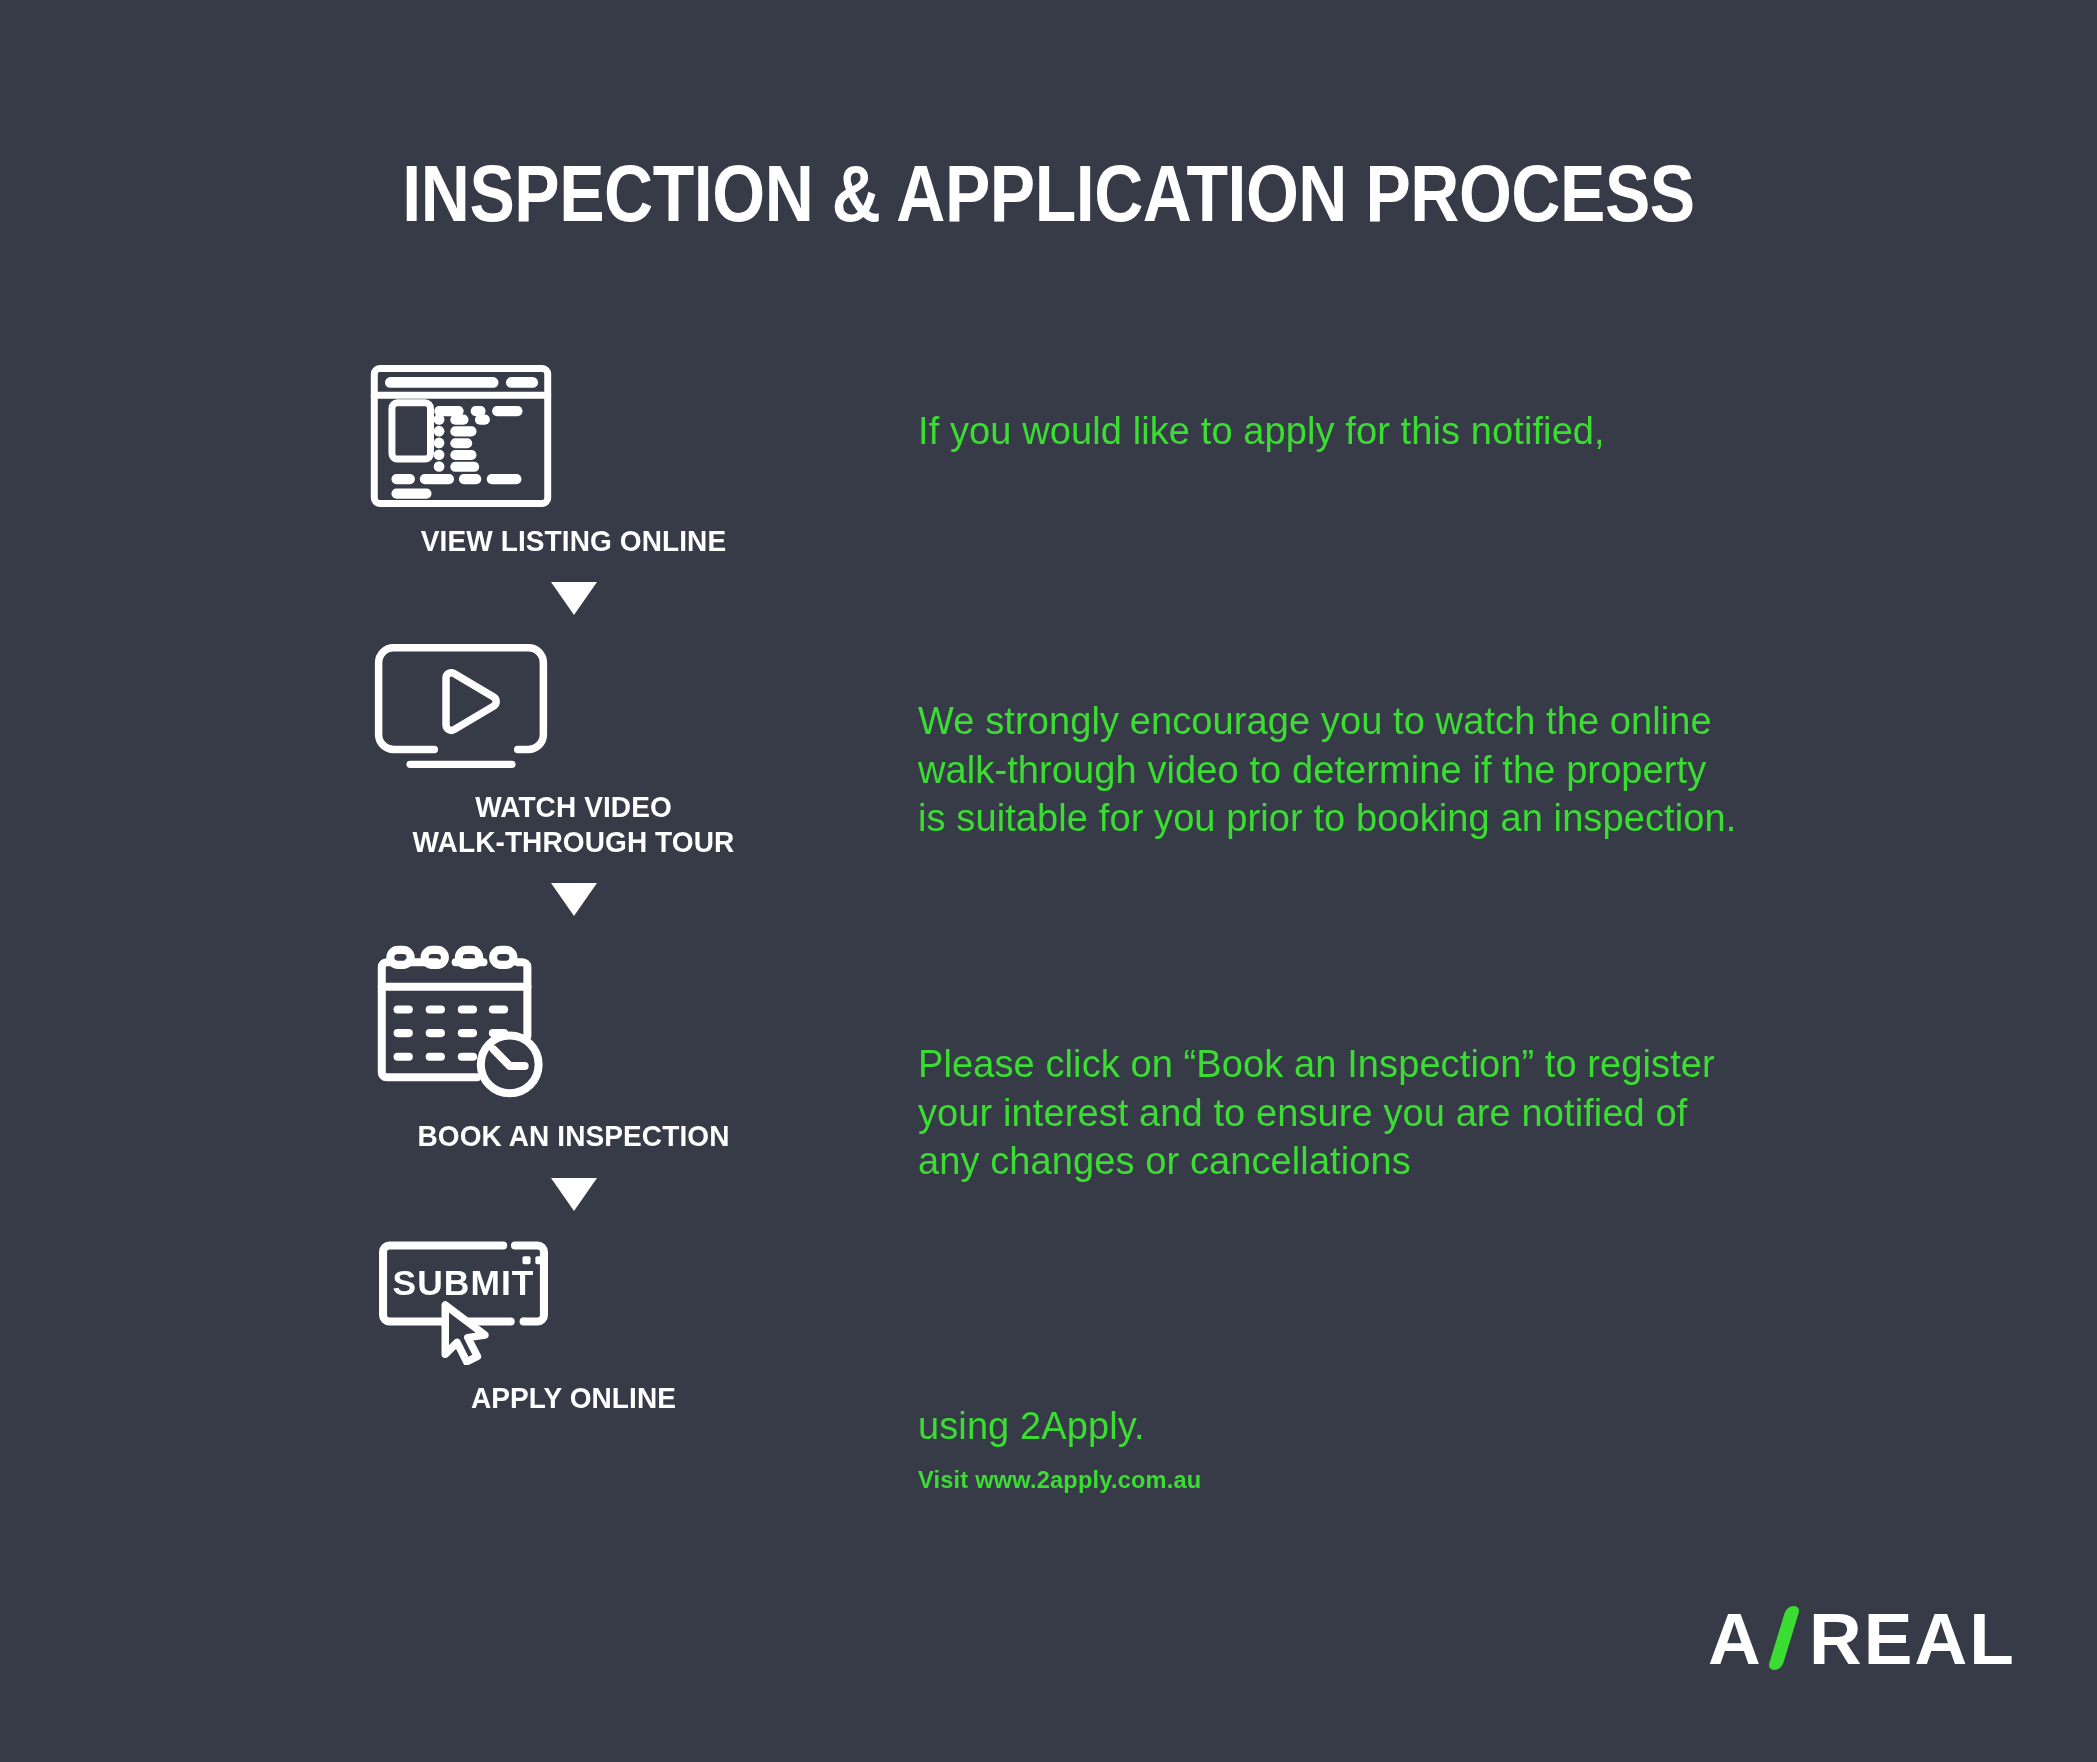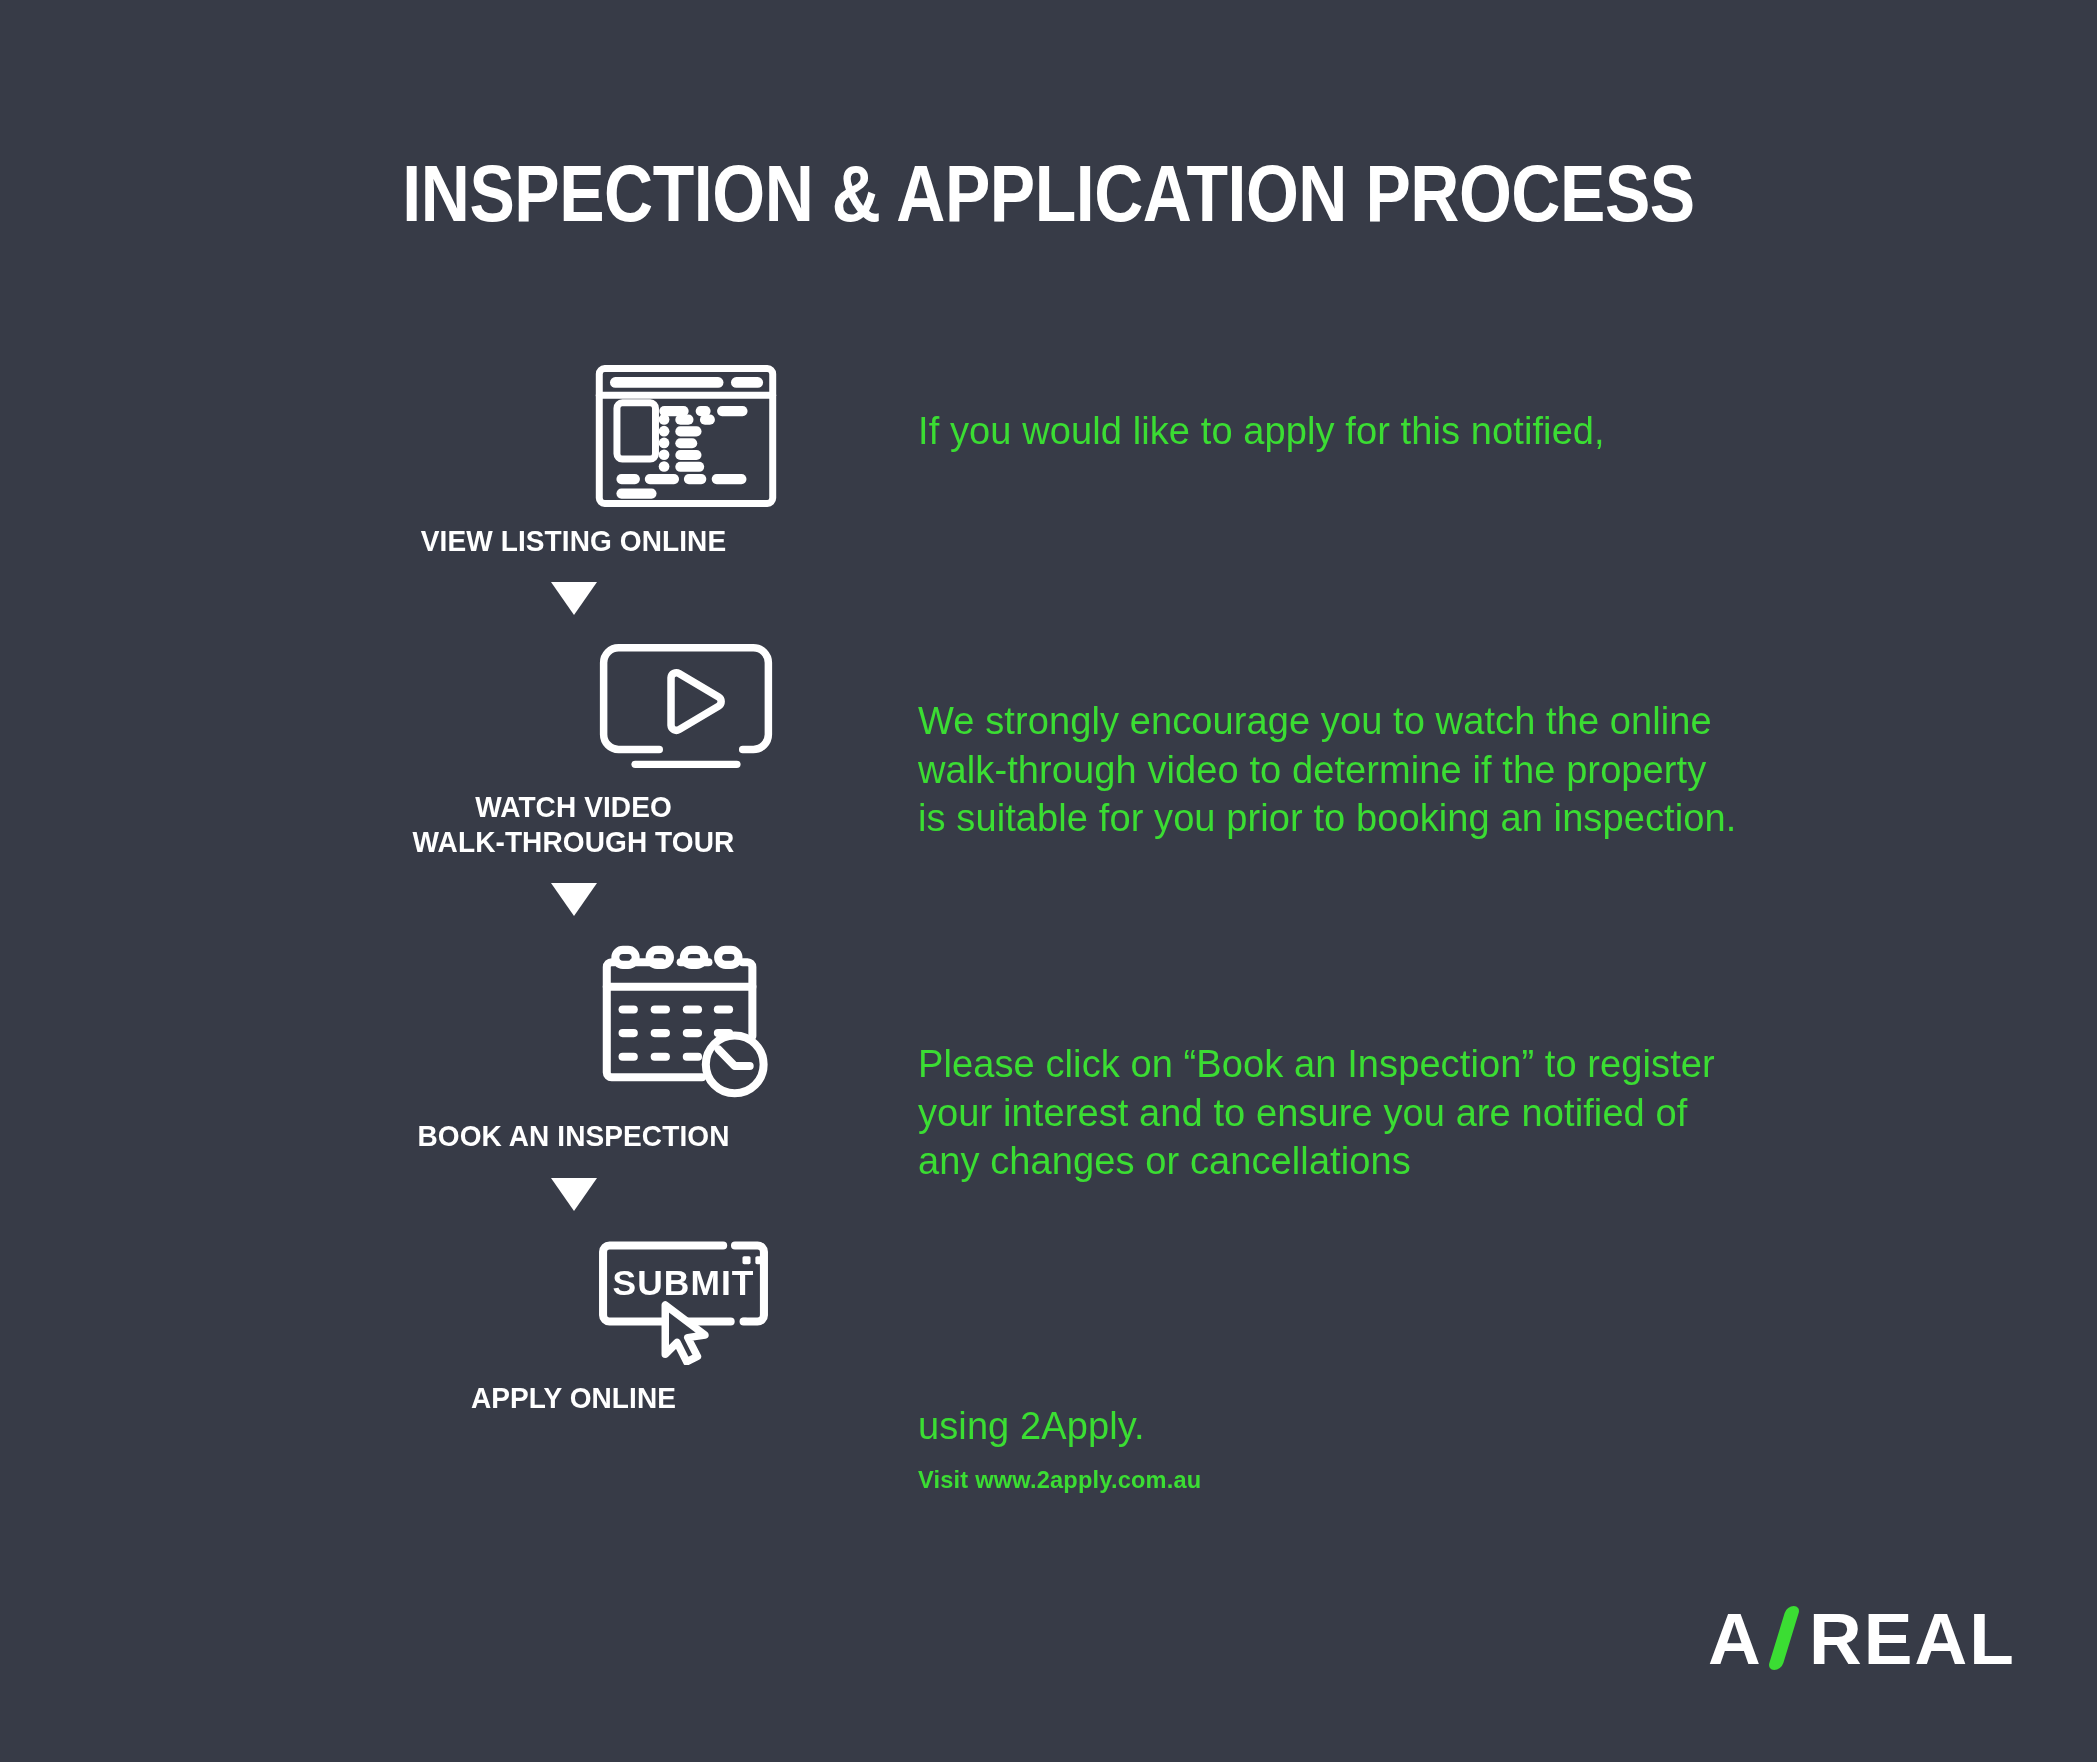"SUBMIT" .step-icon { justify-content: flex-end -> flex-start }
